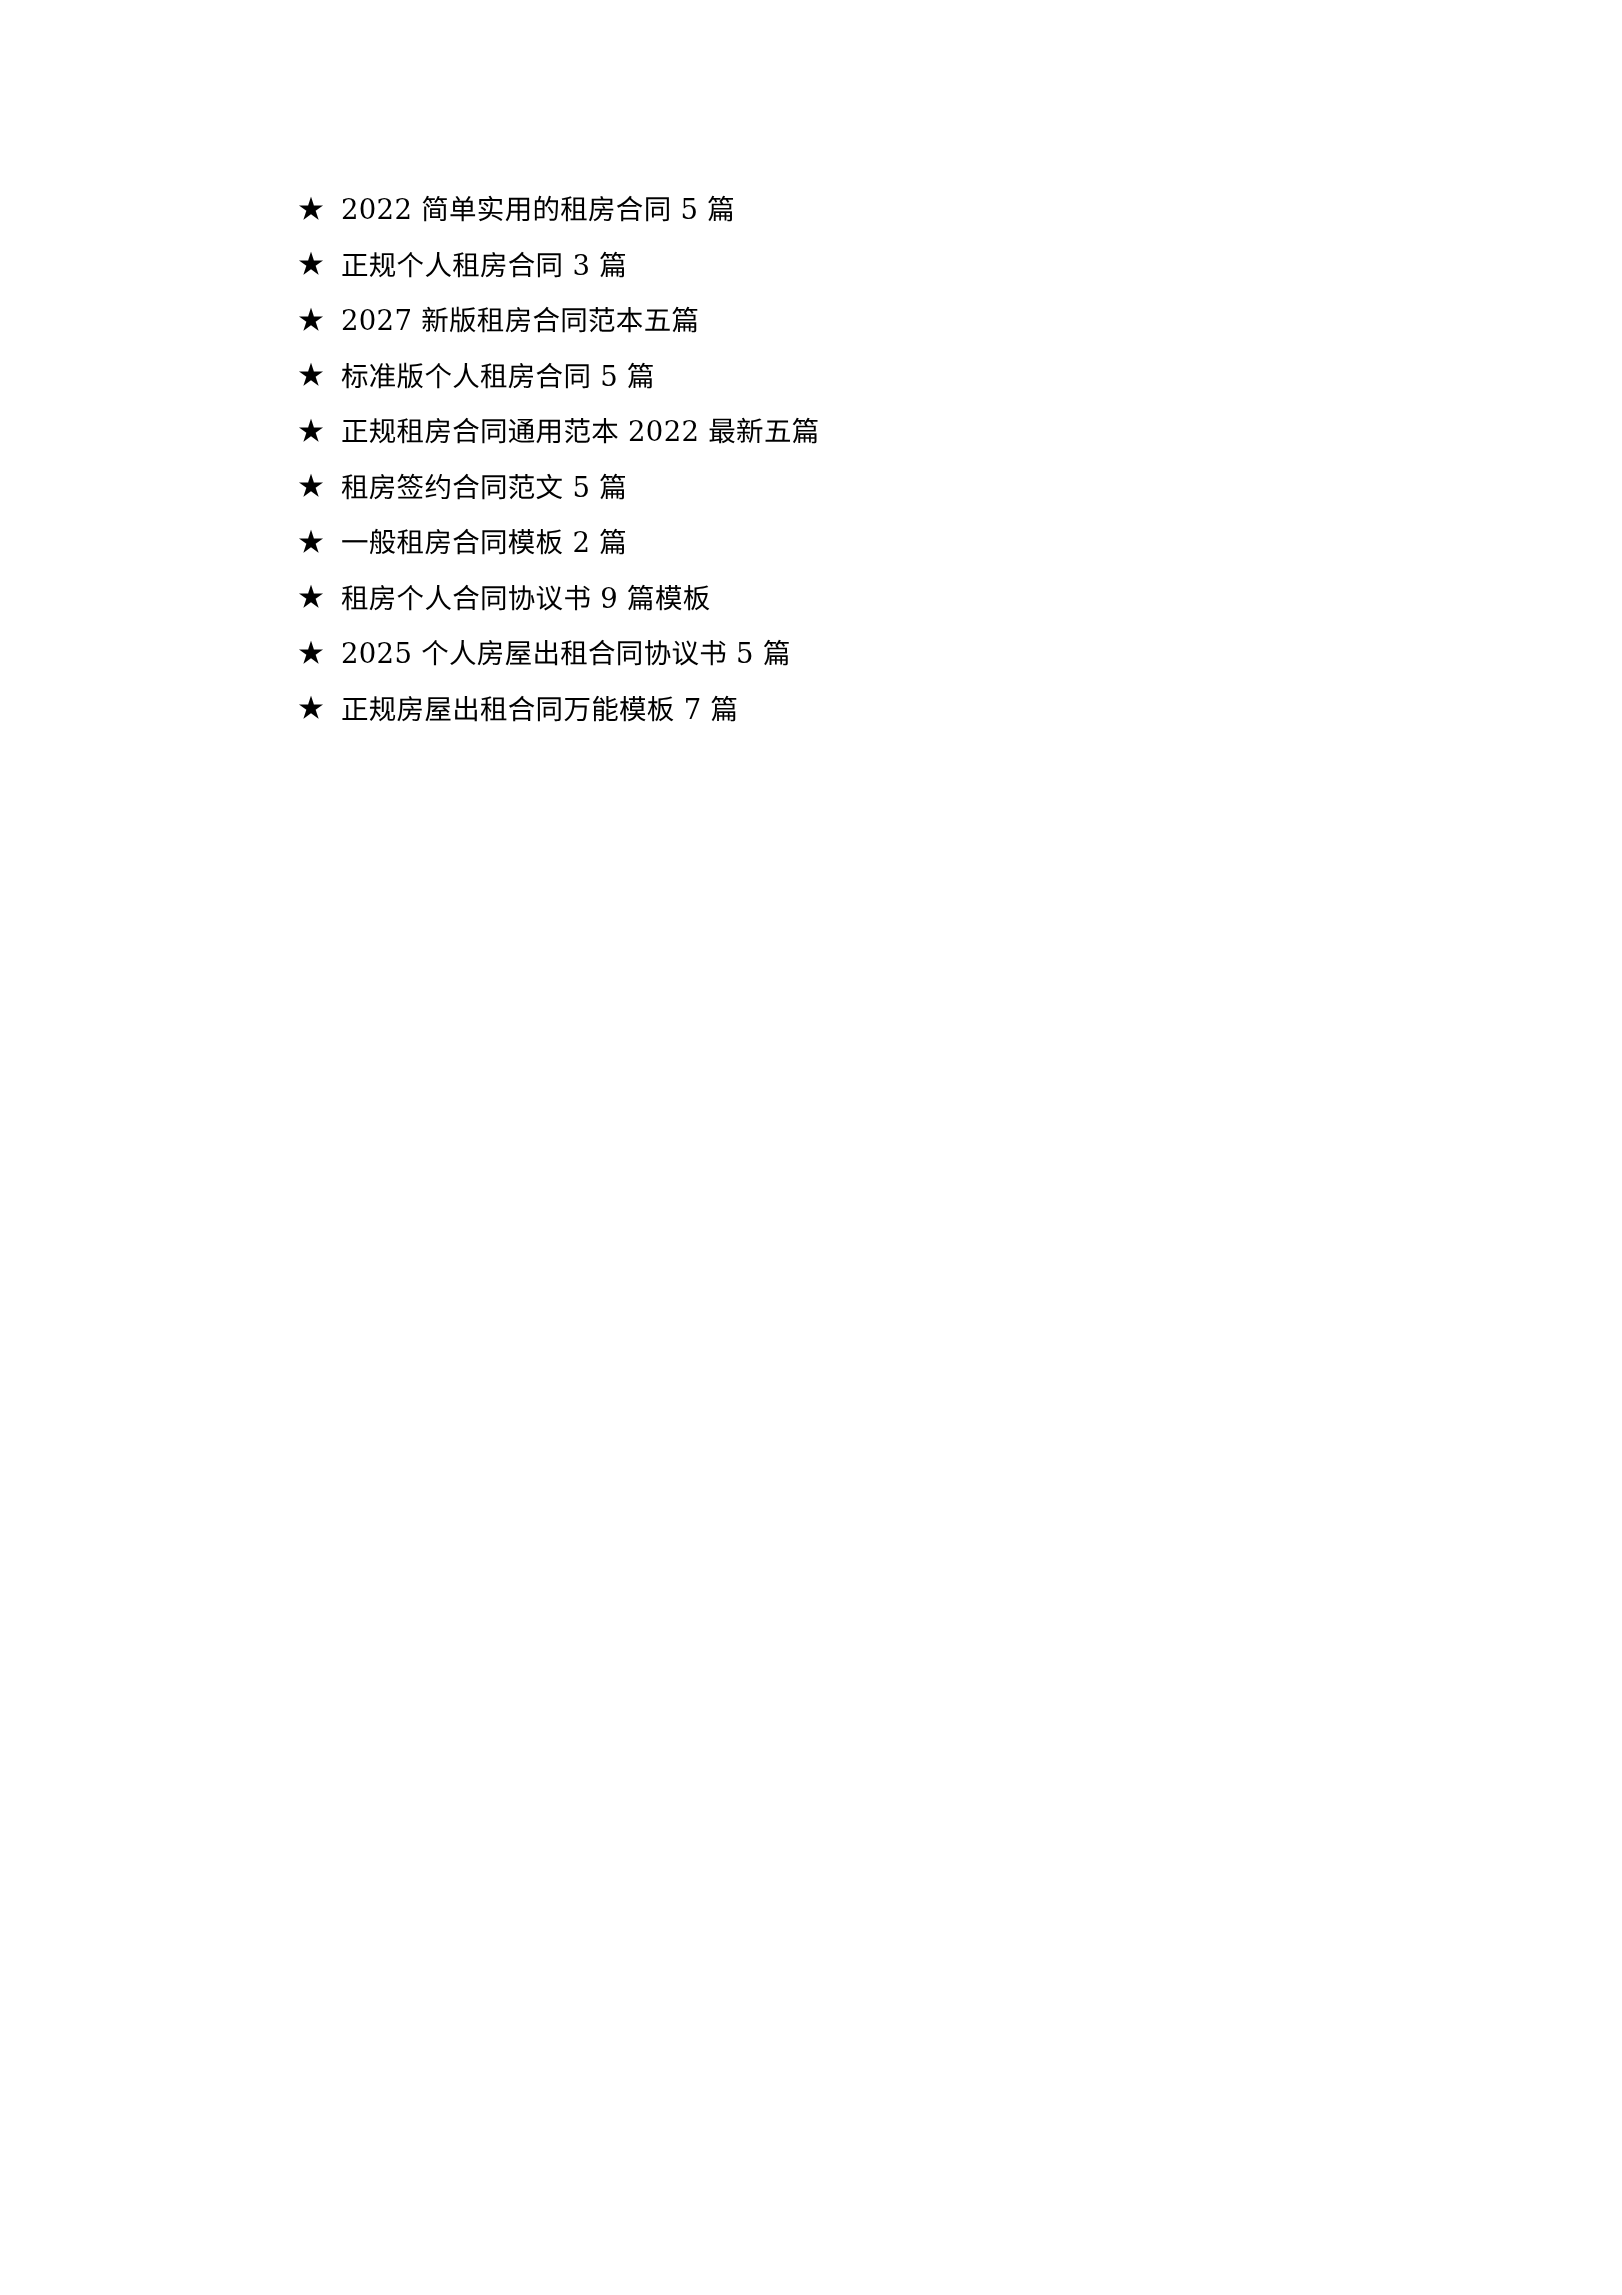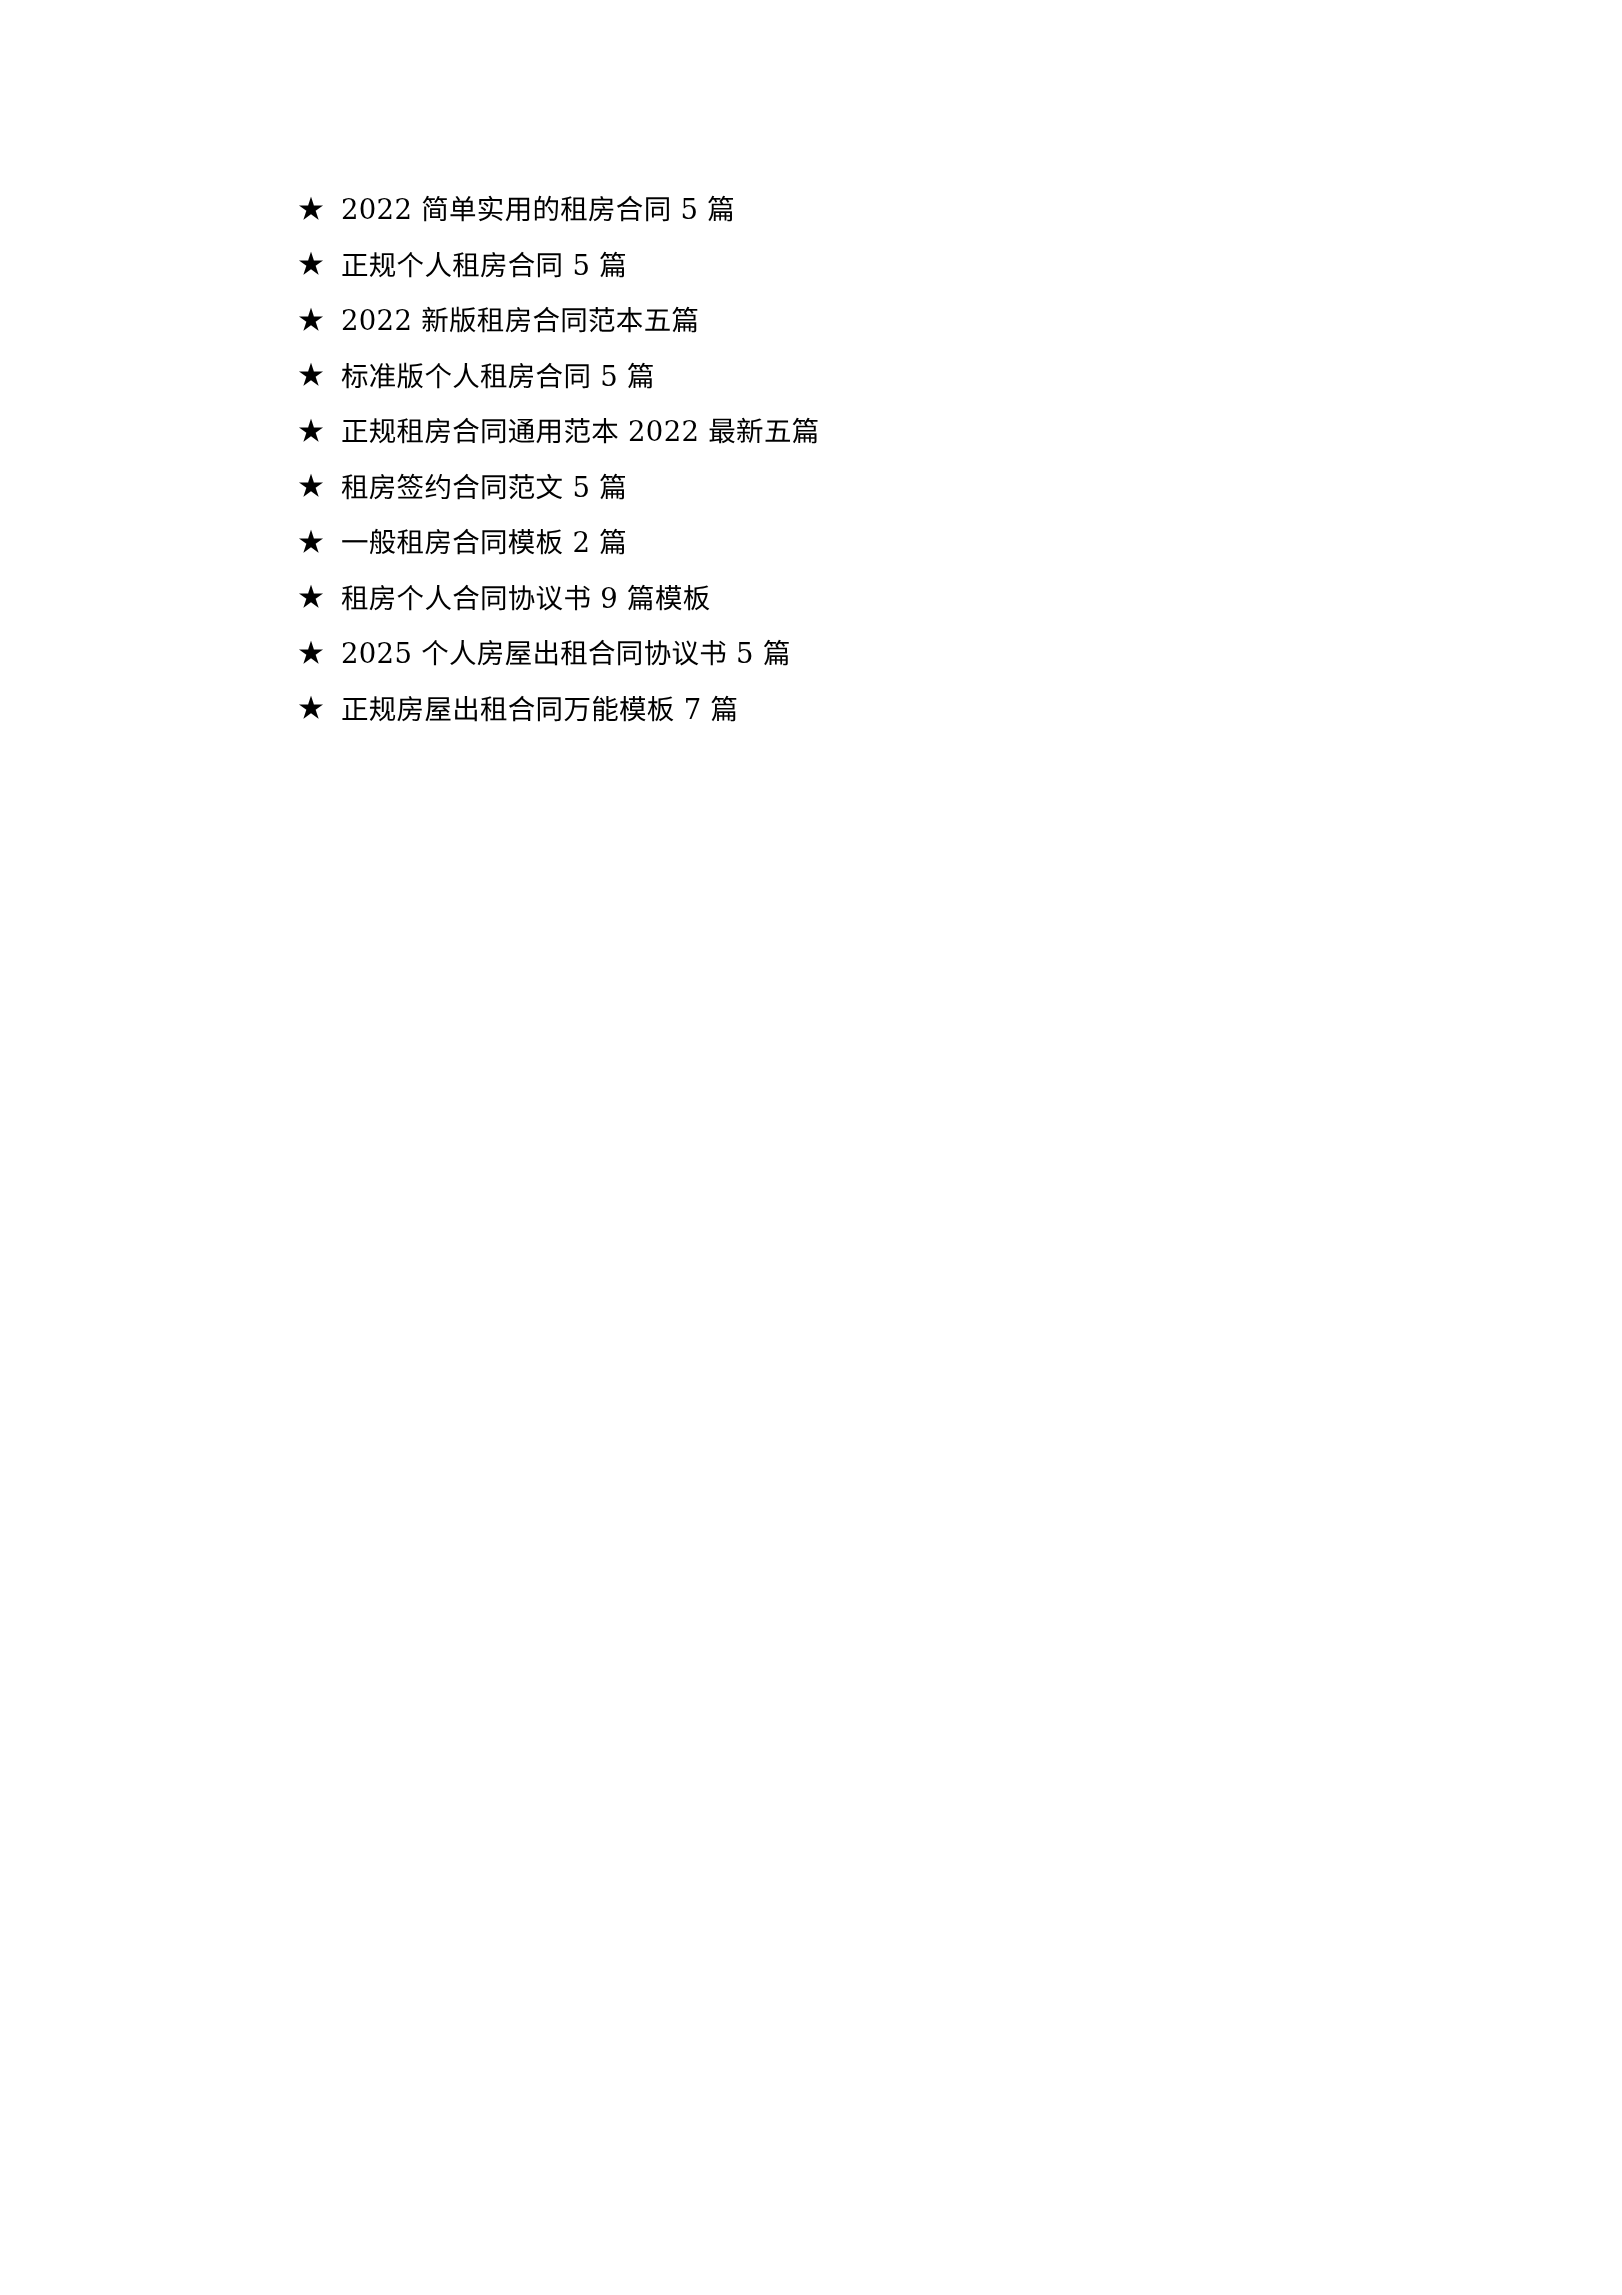"正规个人租房合同 5 篇" span.item-text { text: 5 -> 3 }
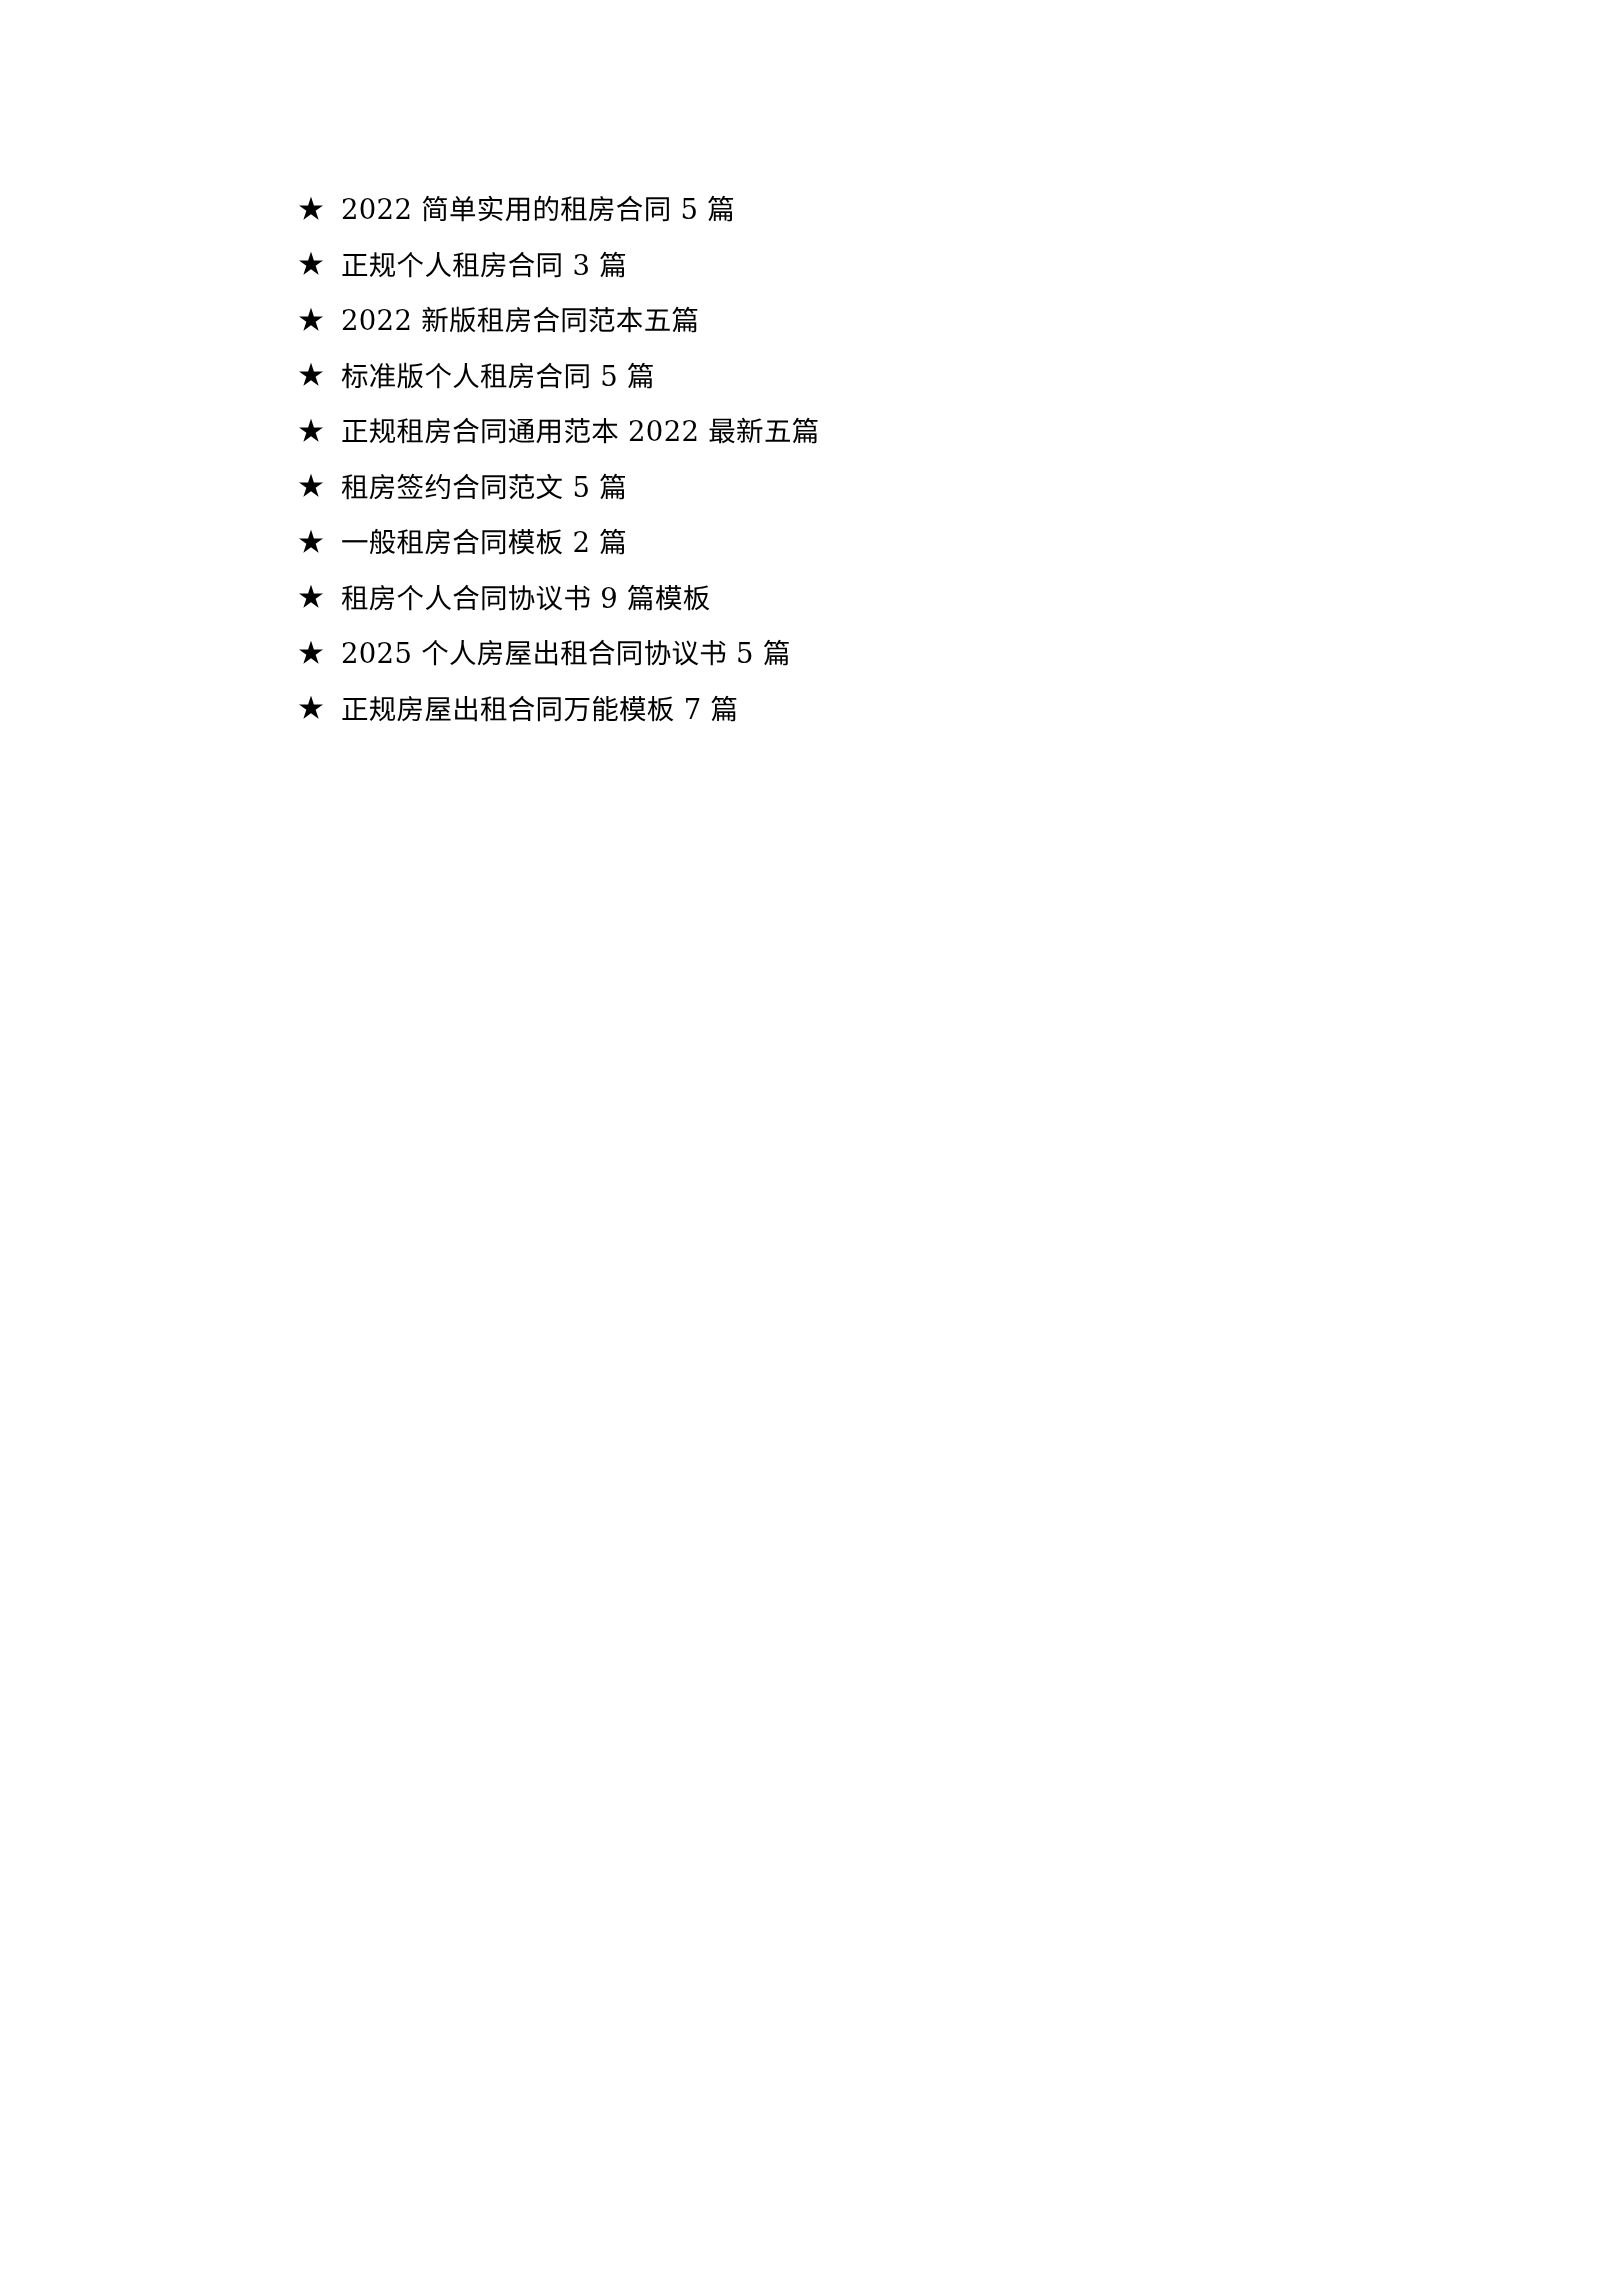"2022 新版租房合同范本五篇" span.item-text { text: 2022 -> 2027 }
